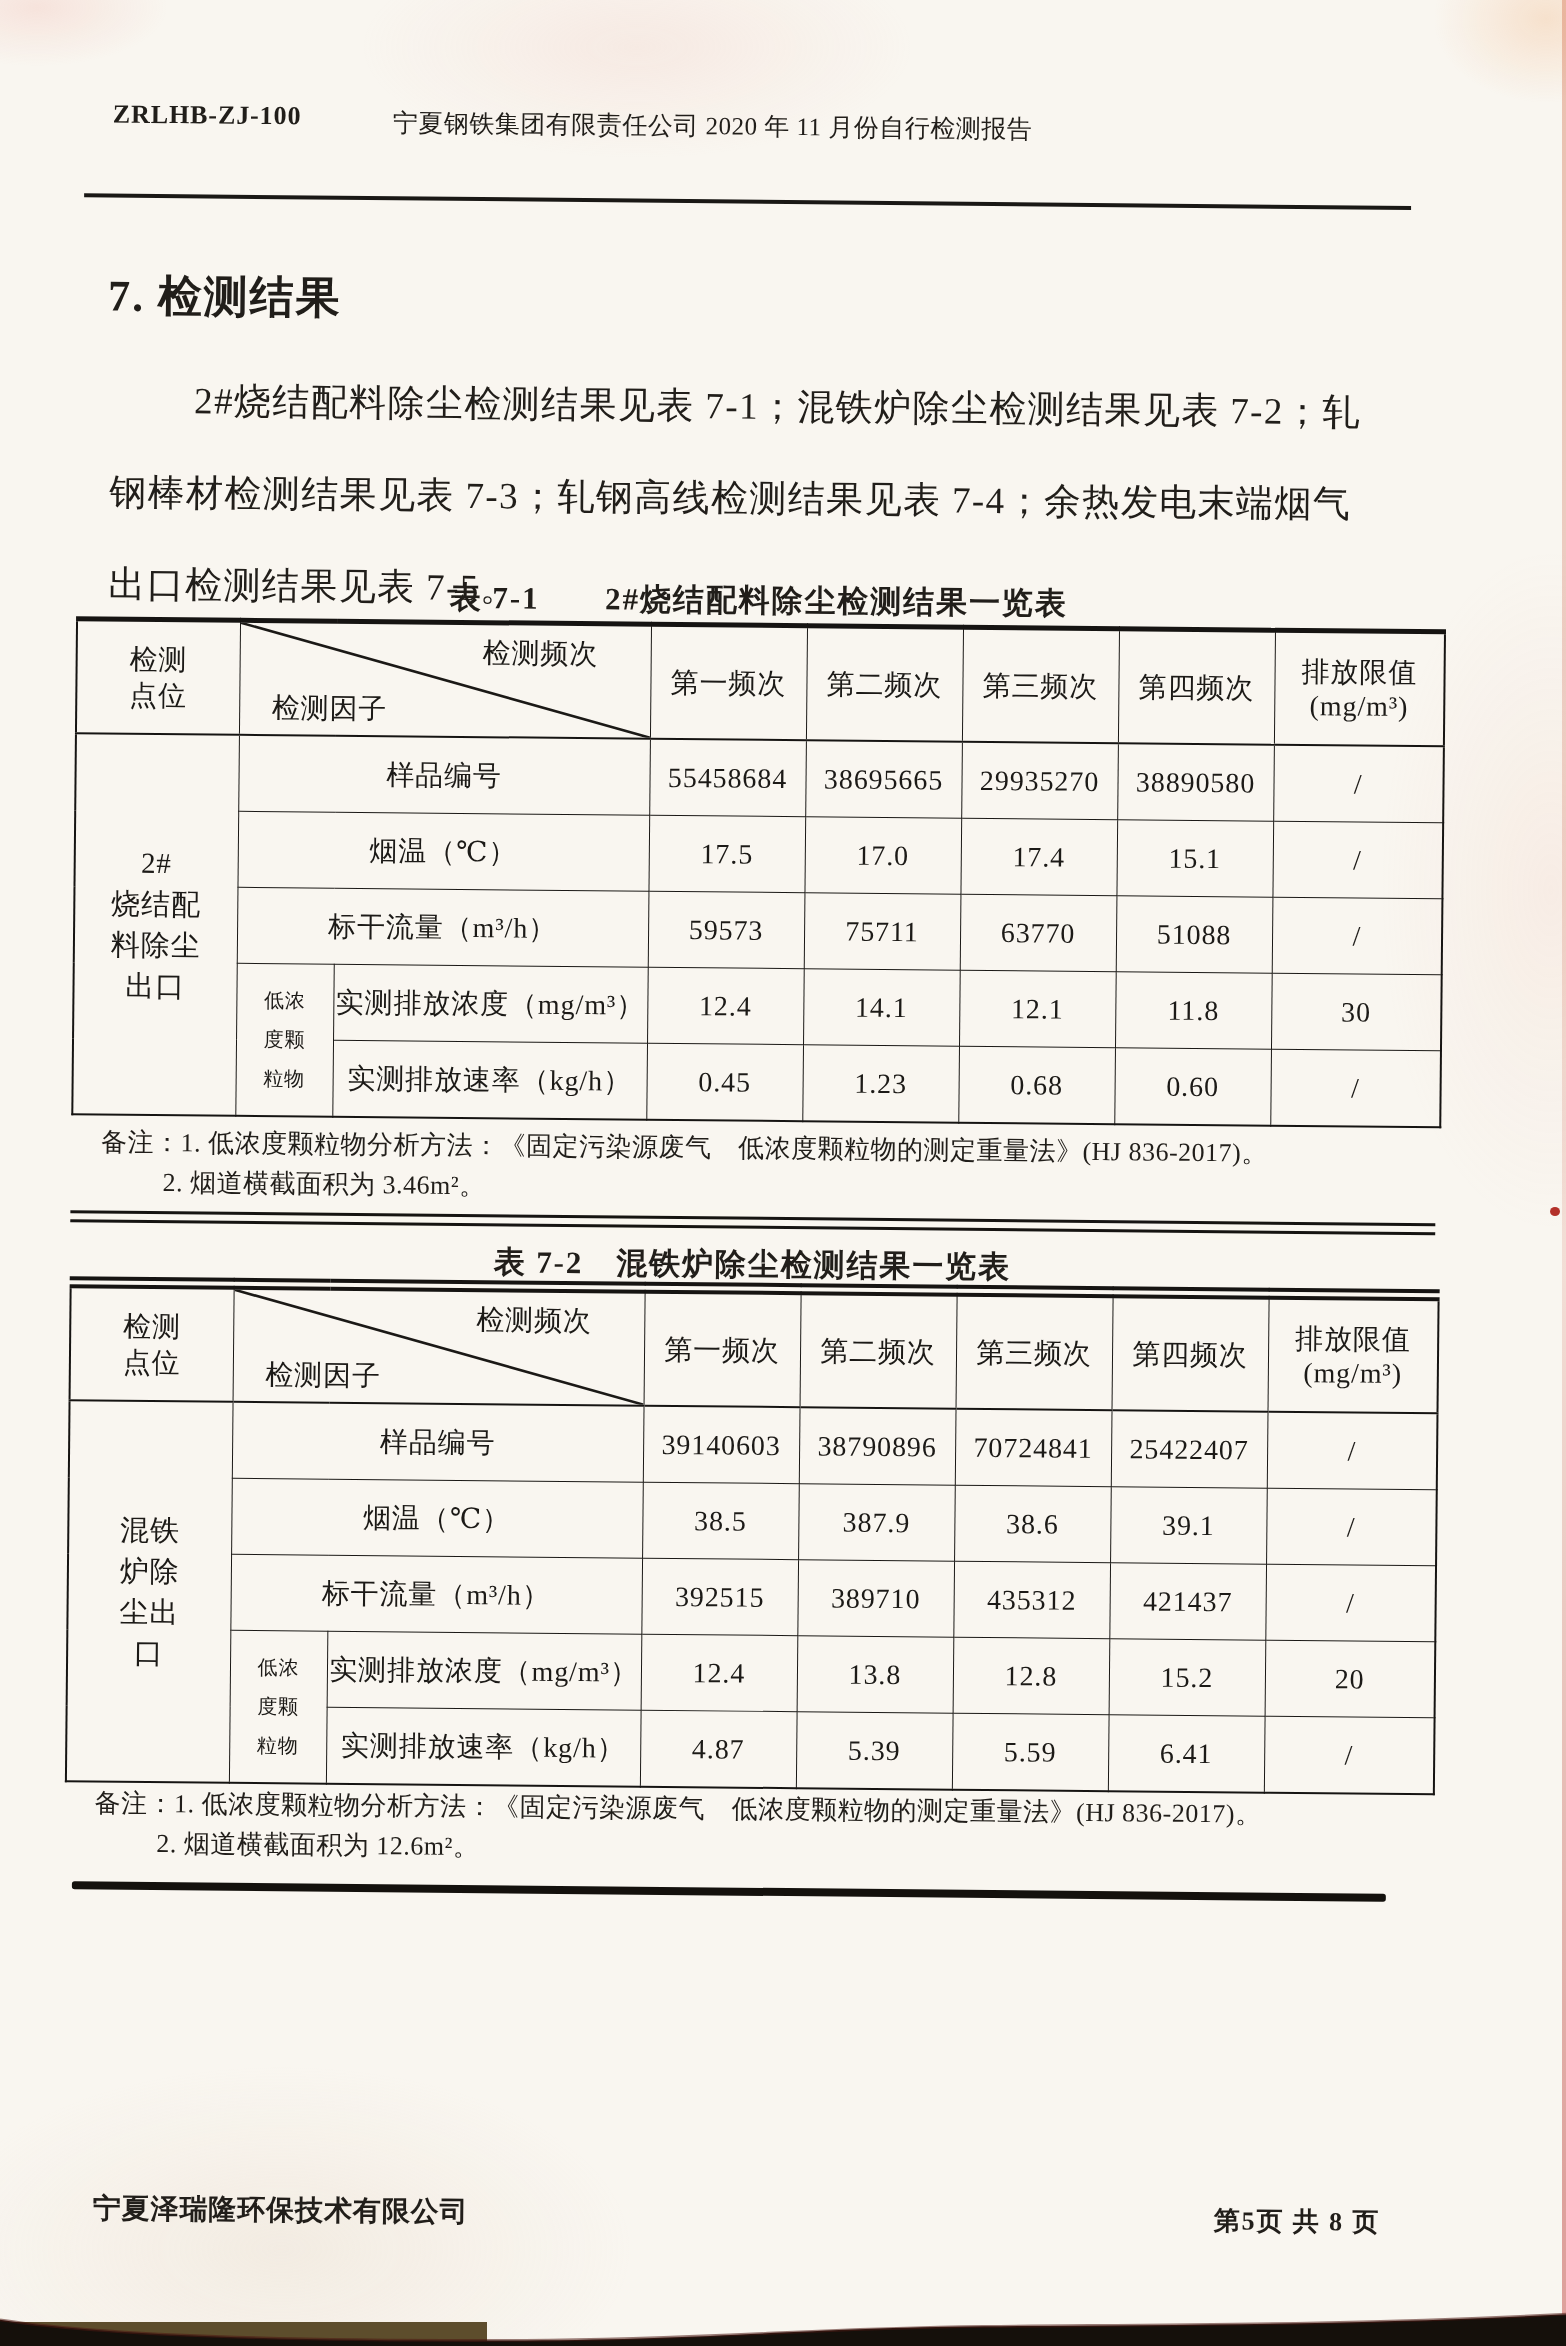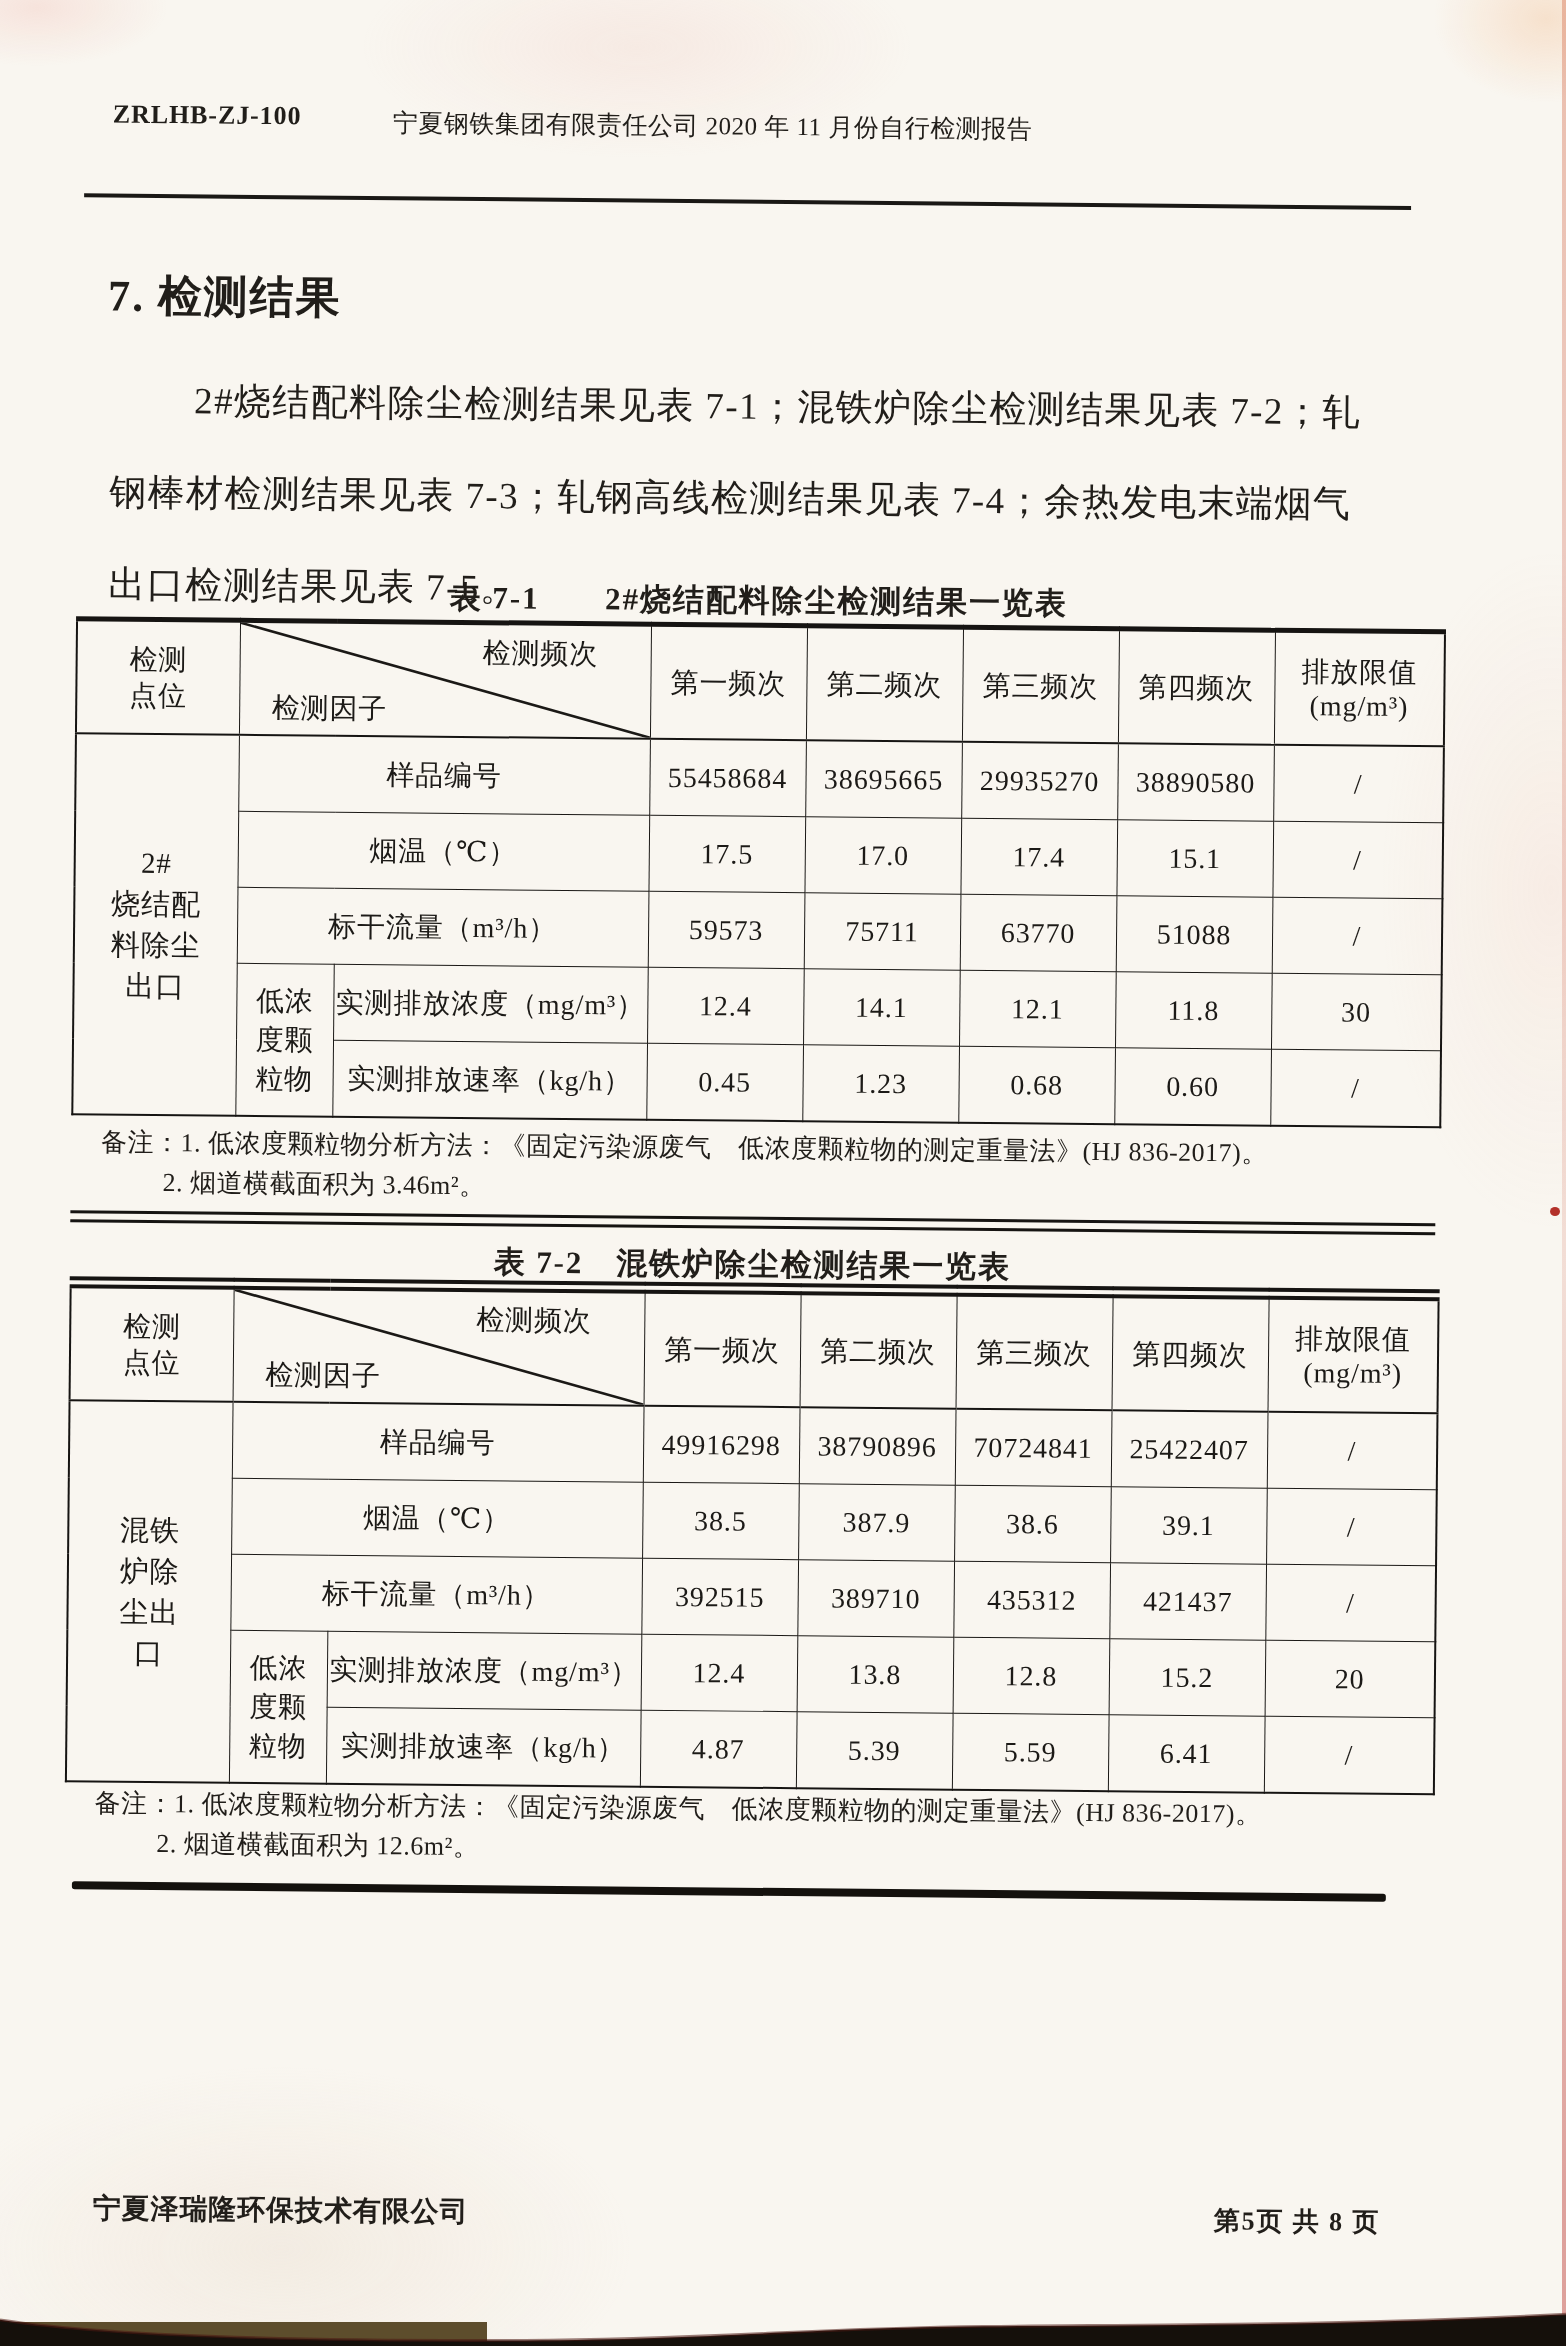"低浓" td.group-cell span { font-size: 28px -> 20px }
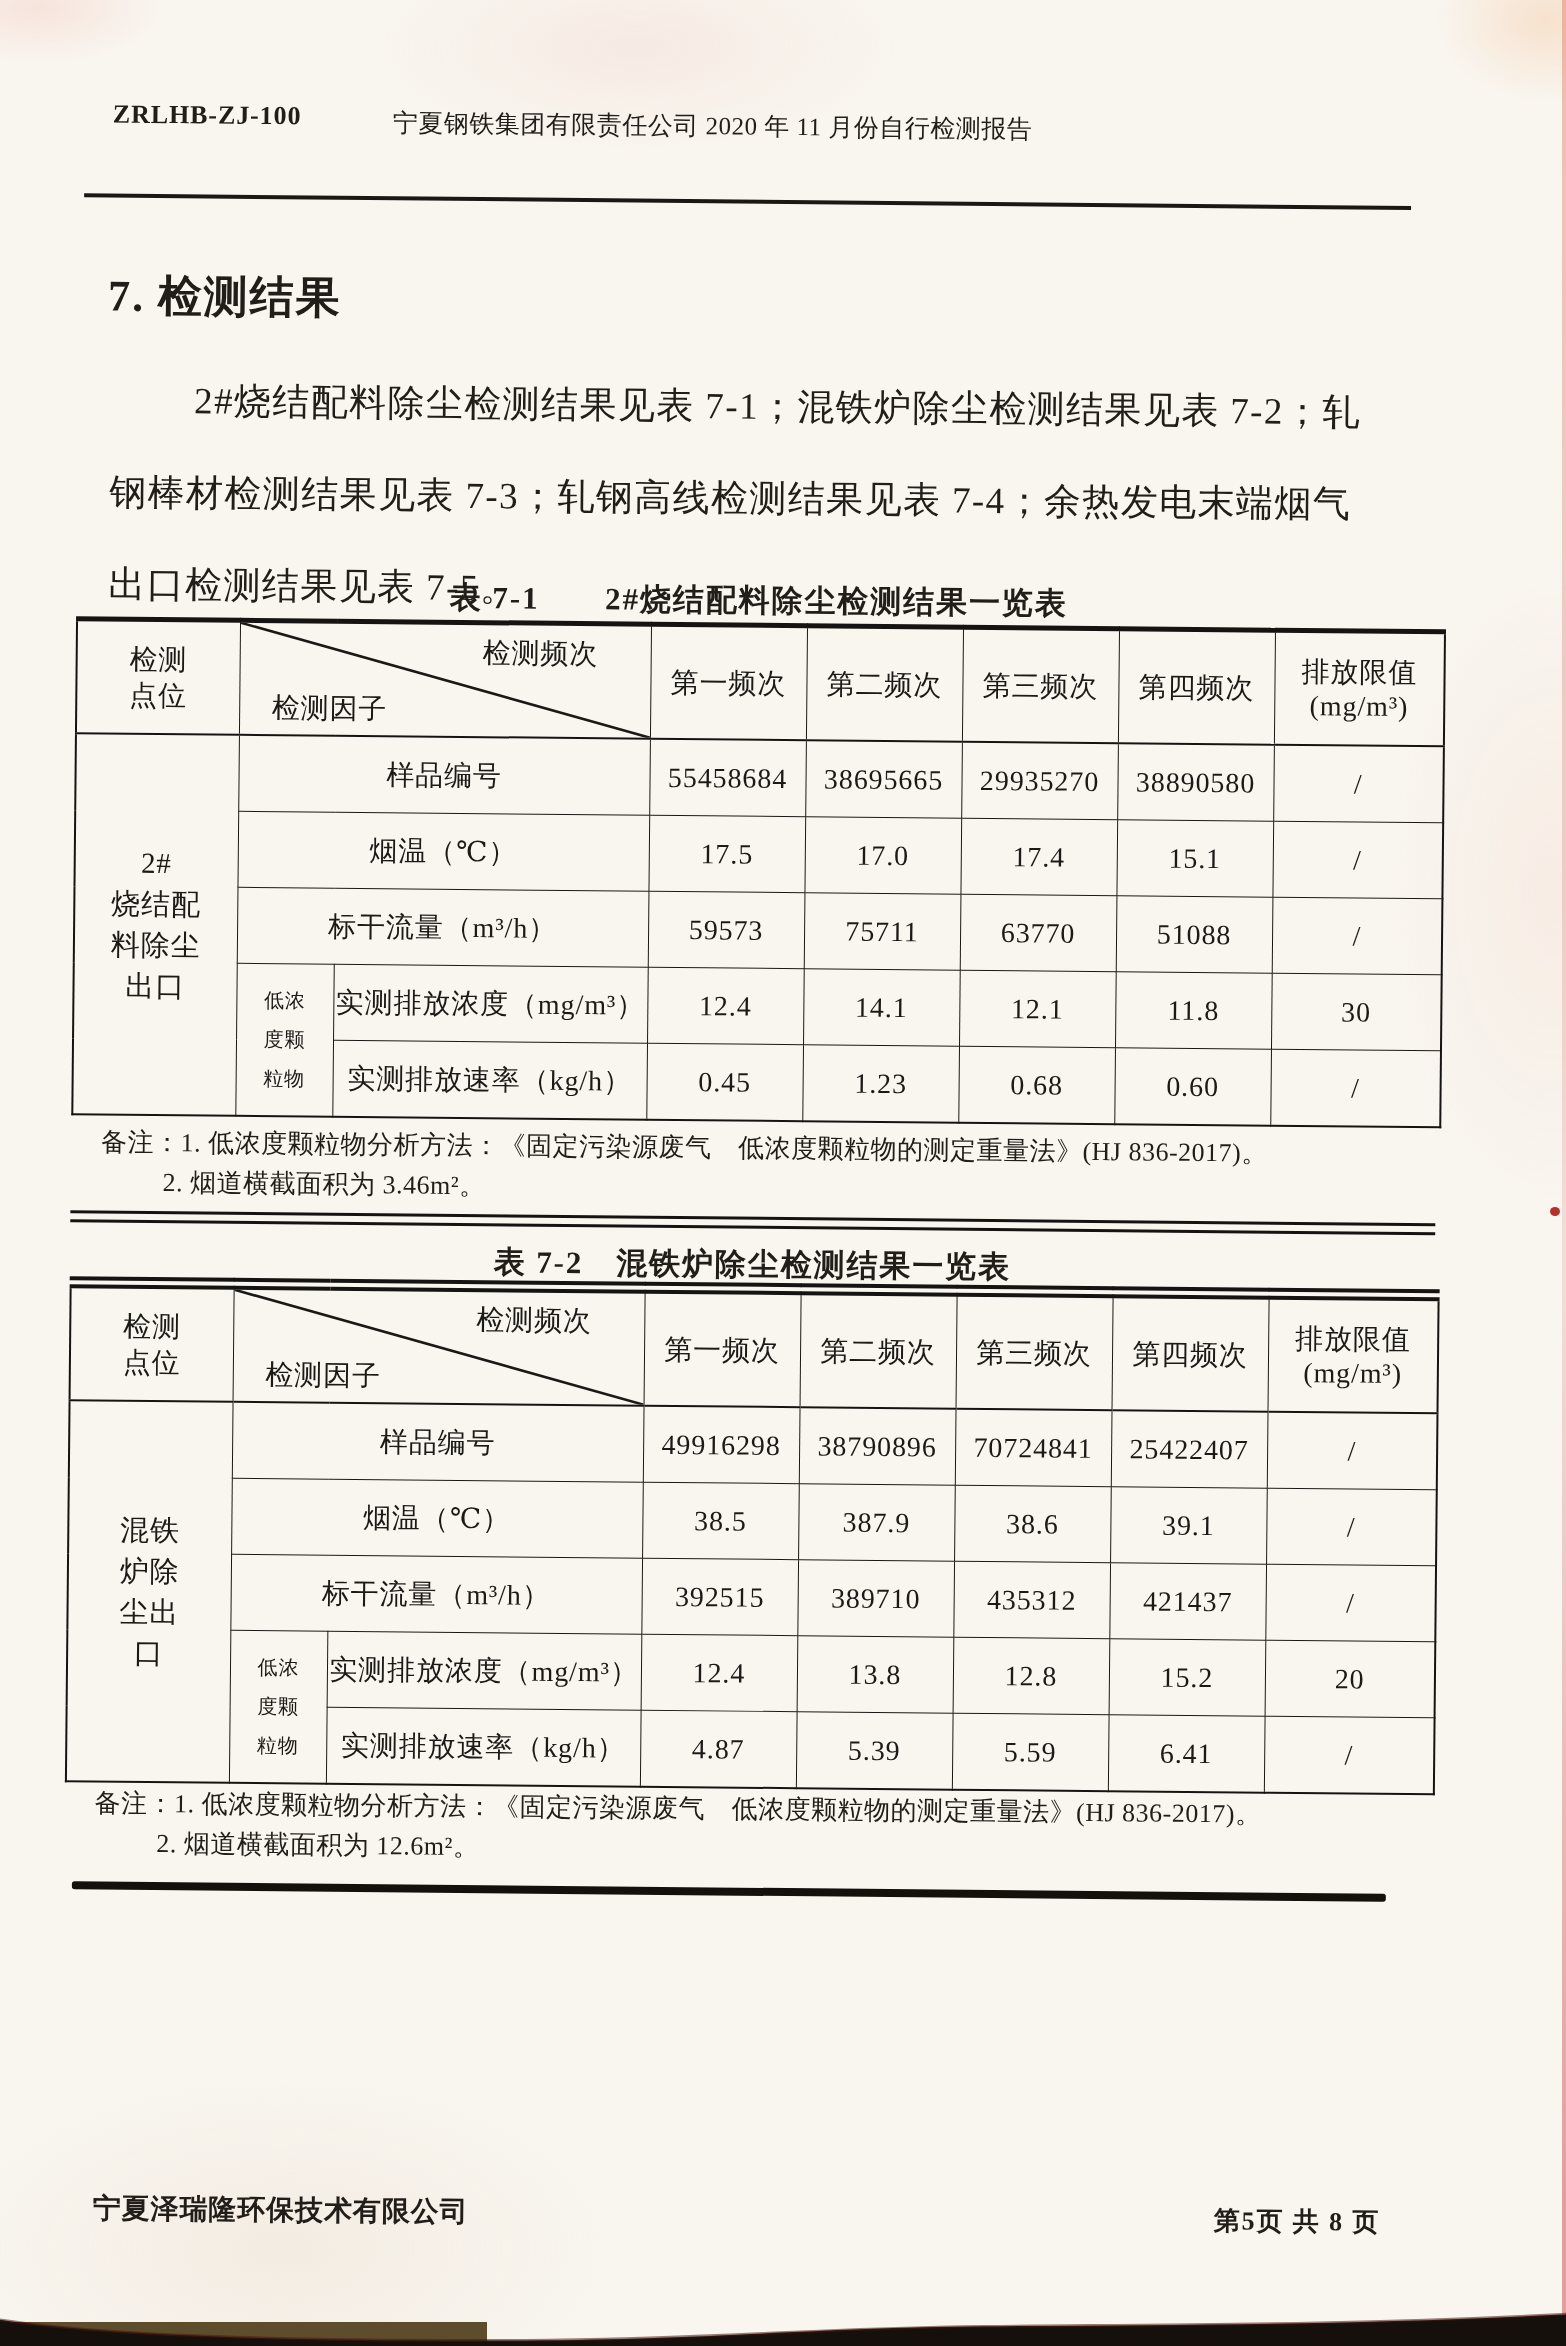"49916298" td { text: 49916298 -> 39140603 }
